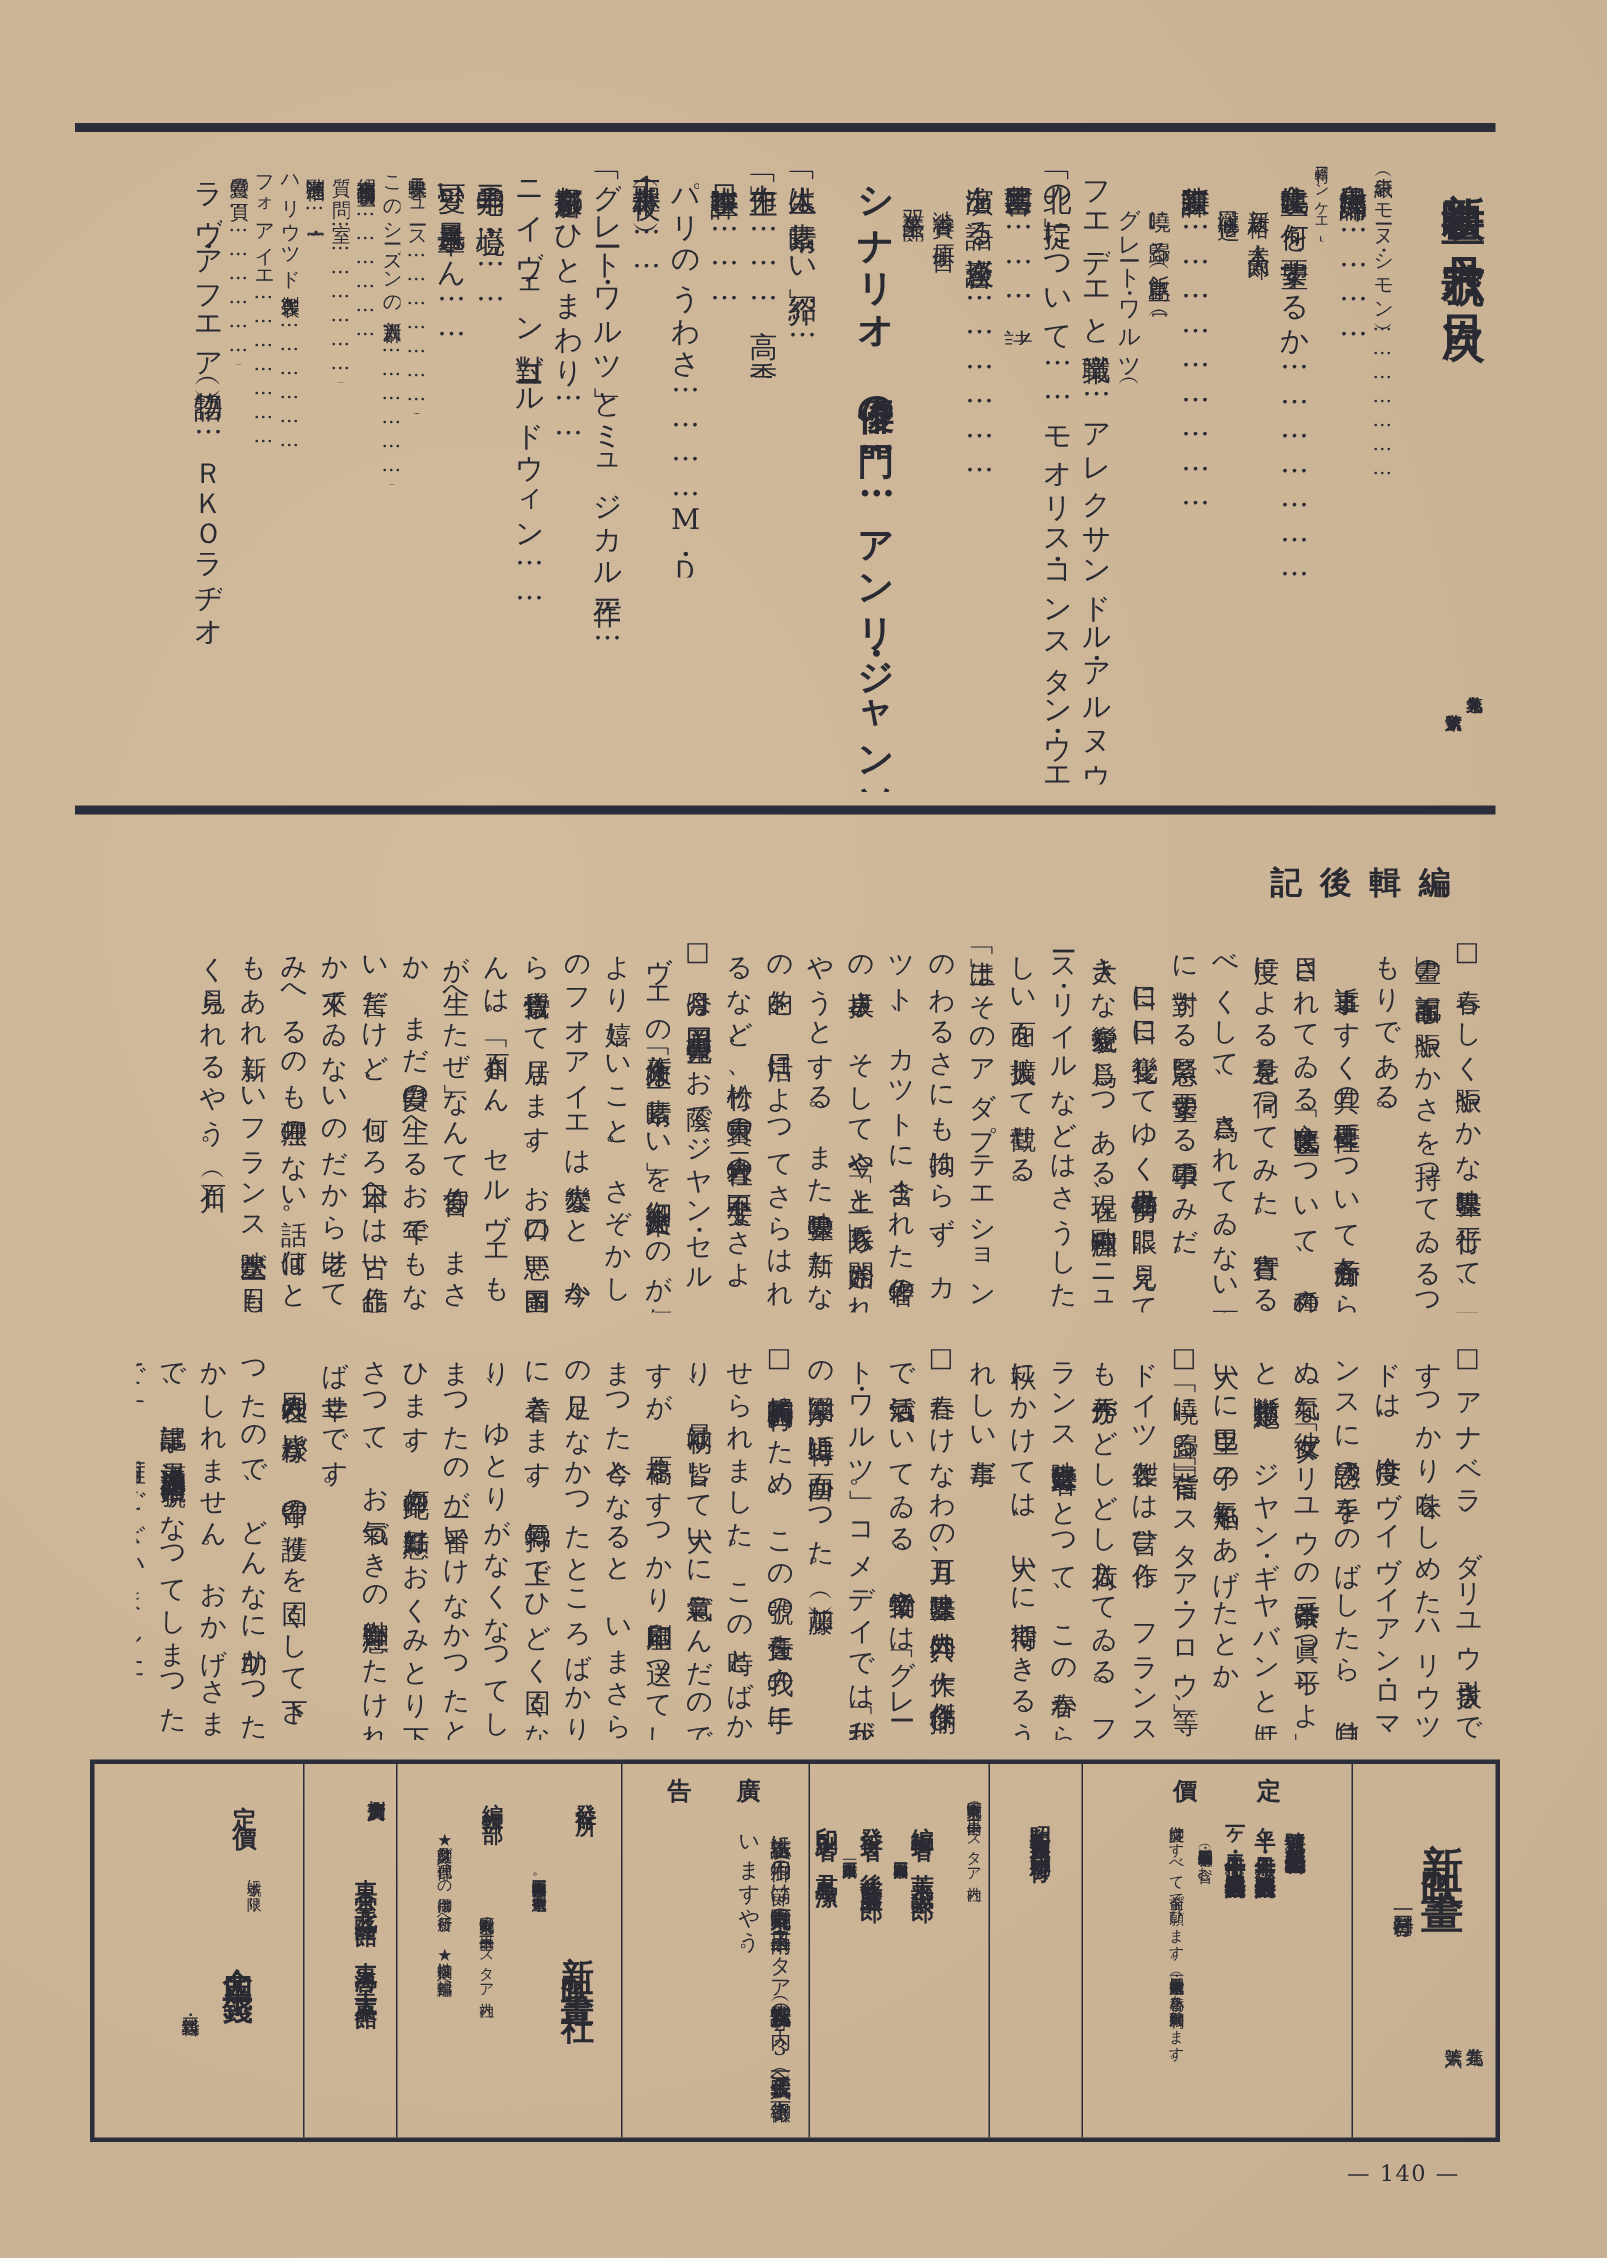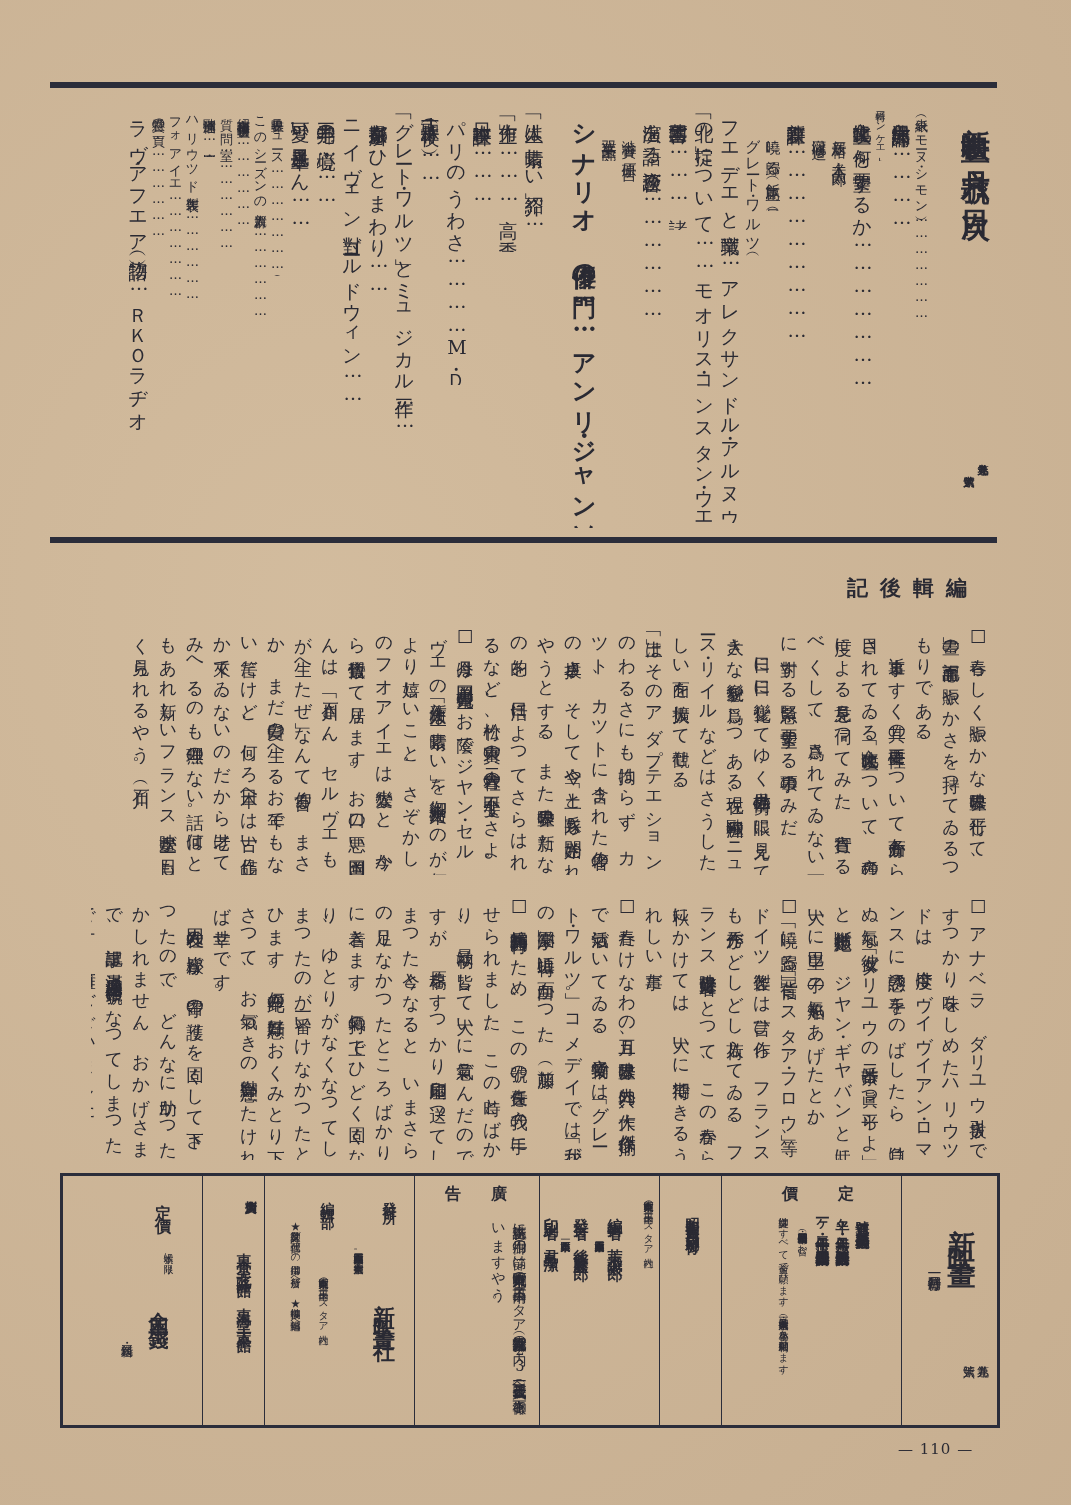"— 110 —" div.page-num { text: 110 -> 140 }
